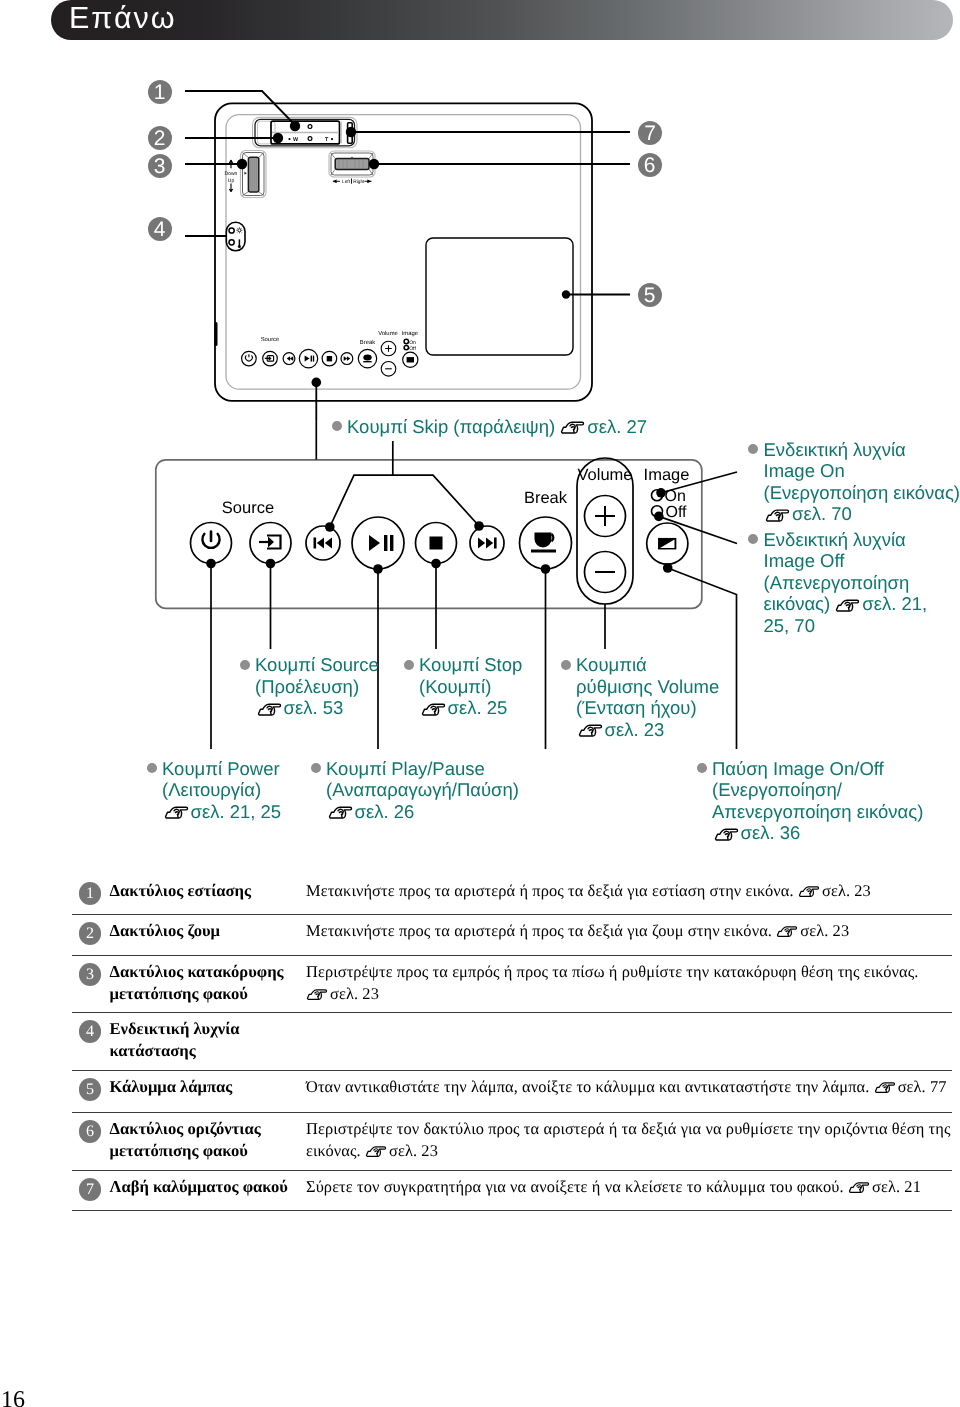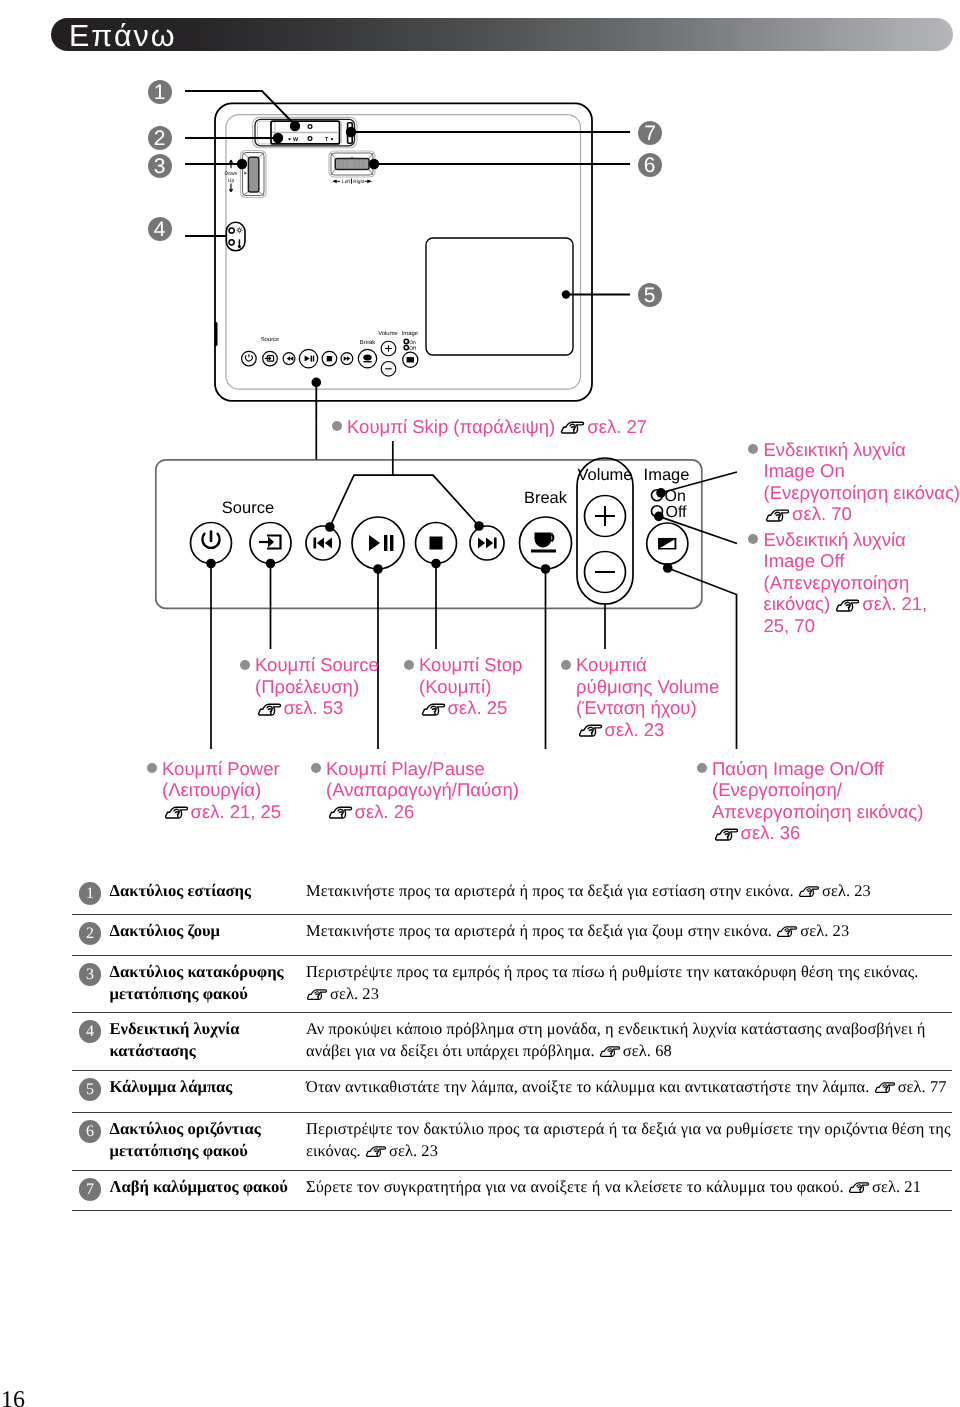"Επάνω" #hdr { height: 33px -> 40px; top: 18px -> 0 }
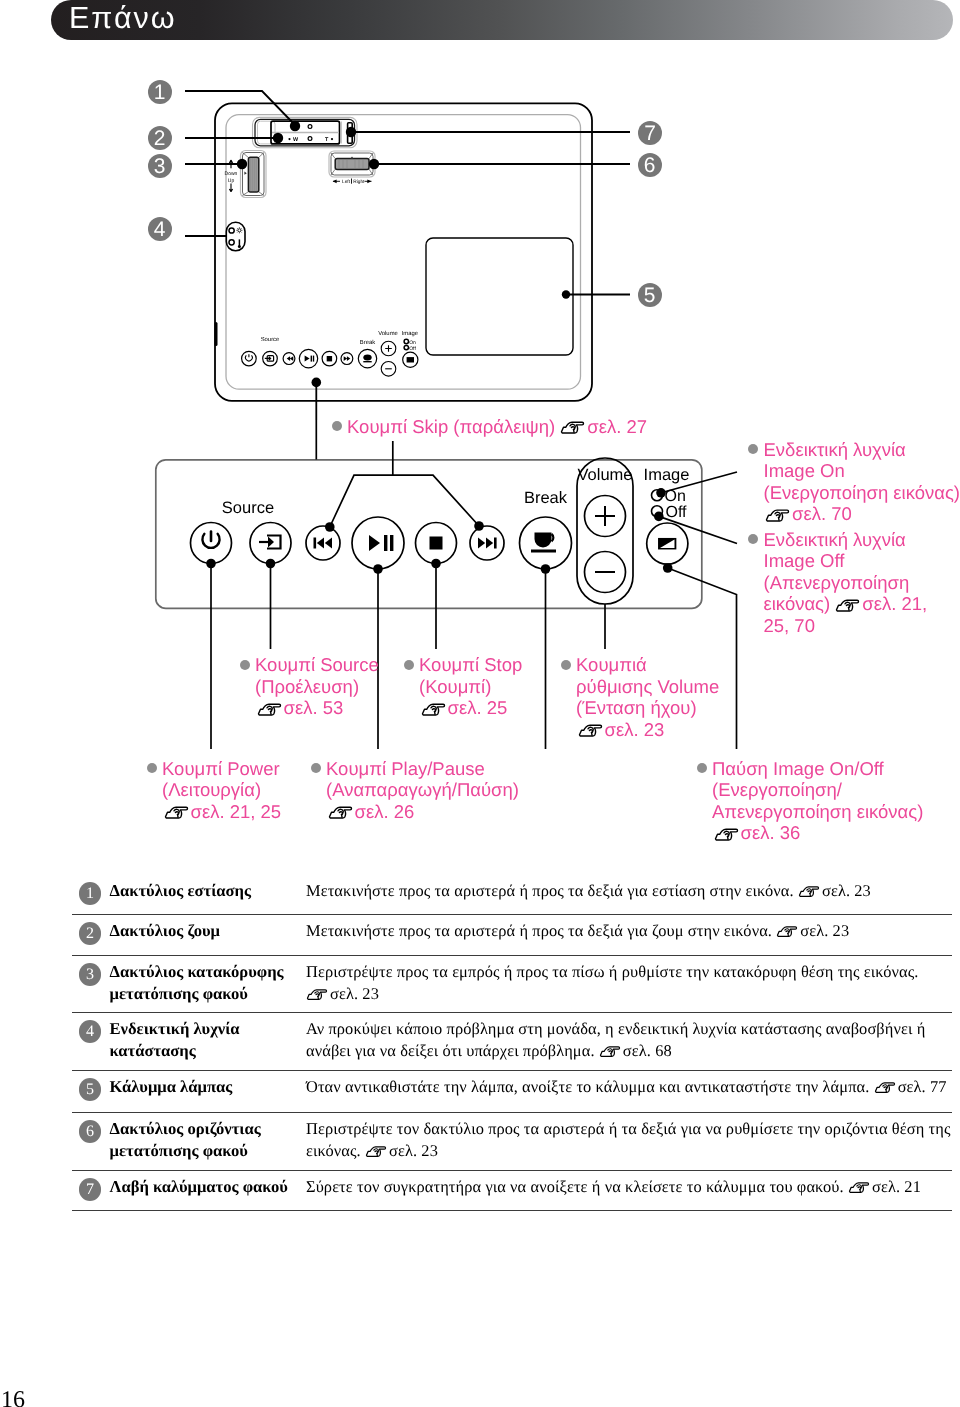"Κουμπί Skip (παράλειψη) σελ. 27" .ct { color: #ec4899 -> #0f766e }
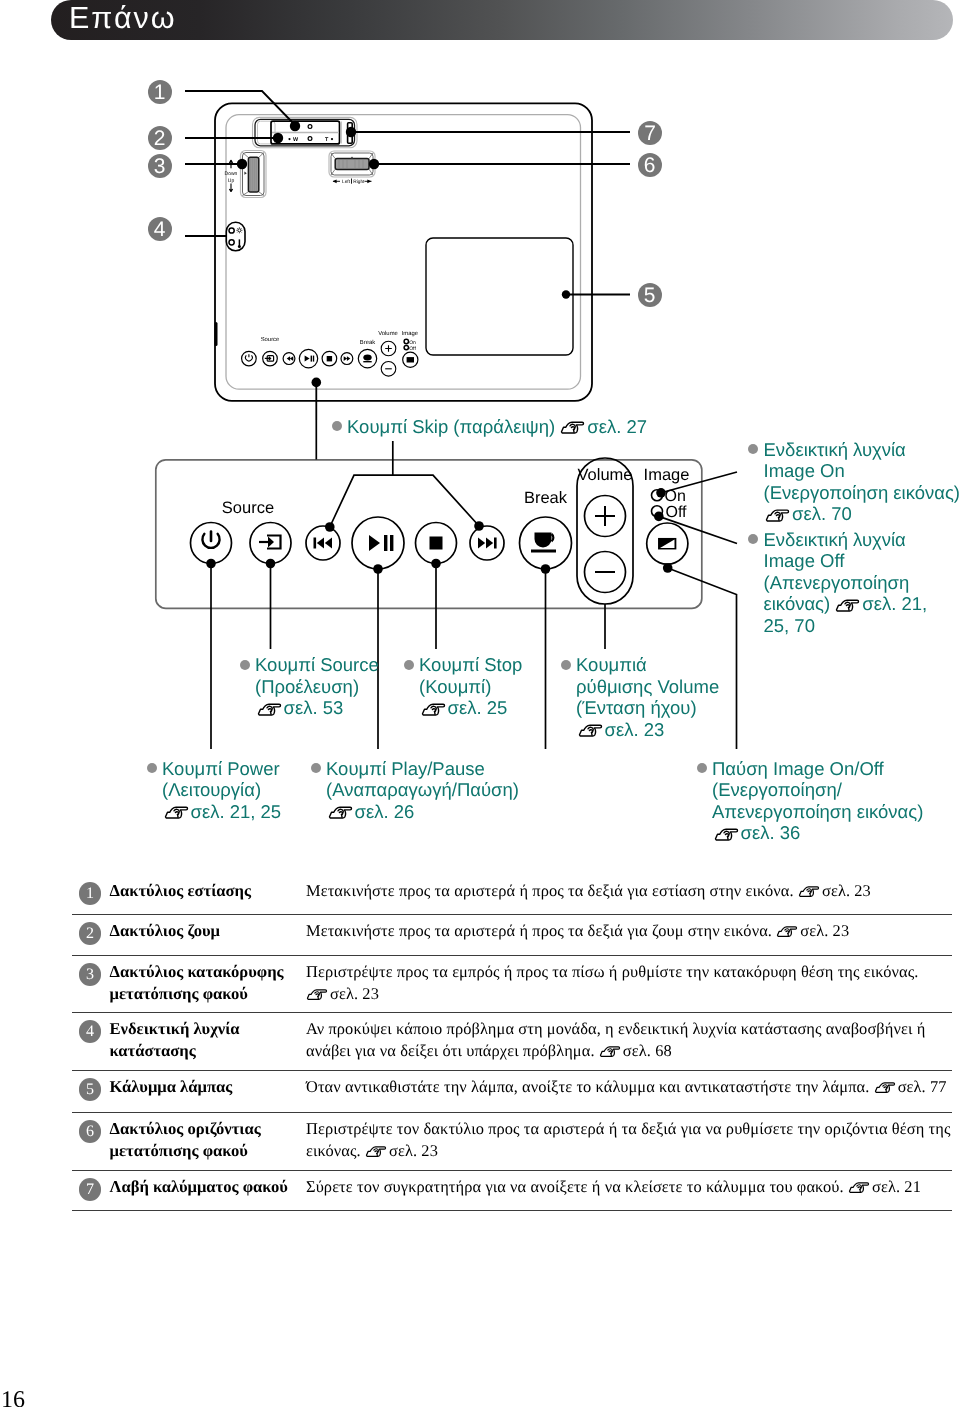"Αν προκύψει κάποιο πρόβλημα στη" div.tfunc { html: <div> <div>Αν προκύψει κάποιο πρόβλημα στη μονάδα, η ενδεικτική λυχνία κατάστασης αναβοσβήνει ή</div> <div>ανάβει για να δείξει ότι υπάρχει πρόβλημα. <svg> <g> <path></path> <path></path> <path></path> <path></path> </g> </svg>σελ. 68</div> </div> -> none }
